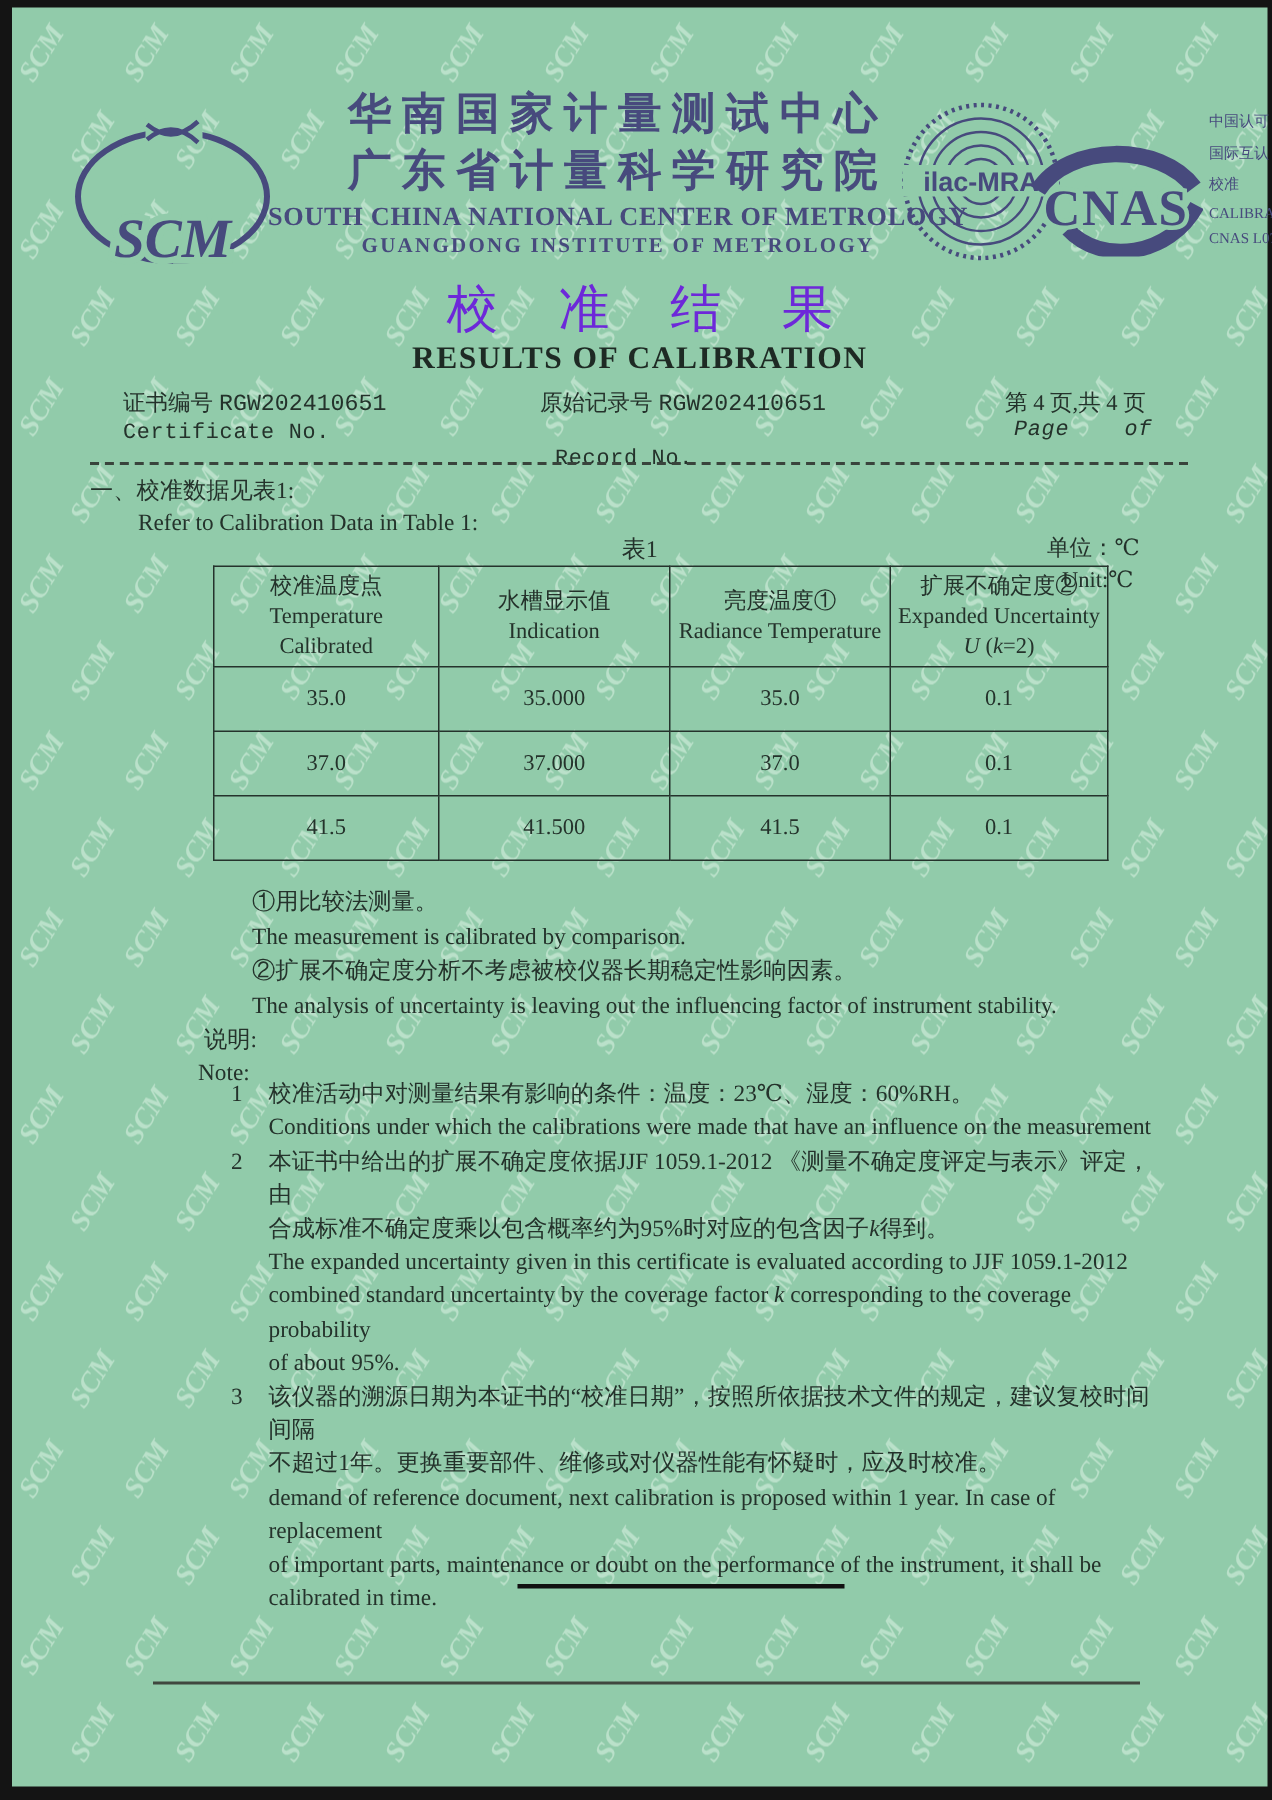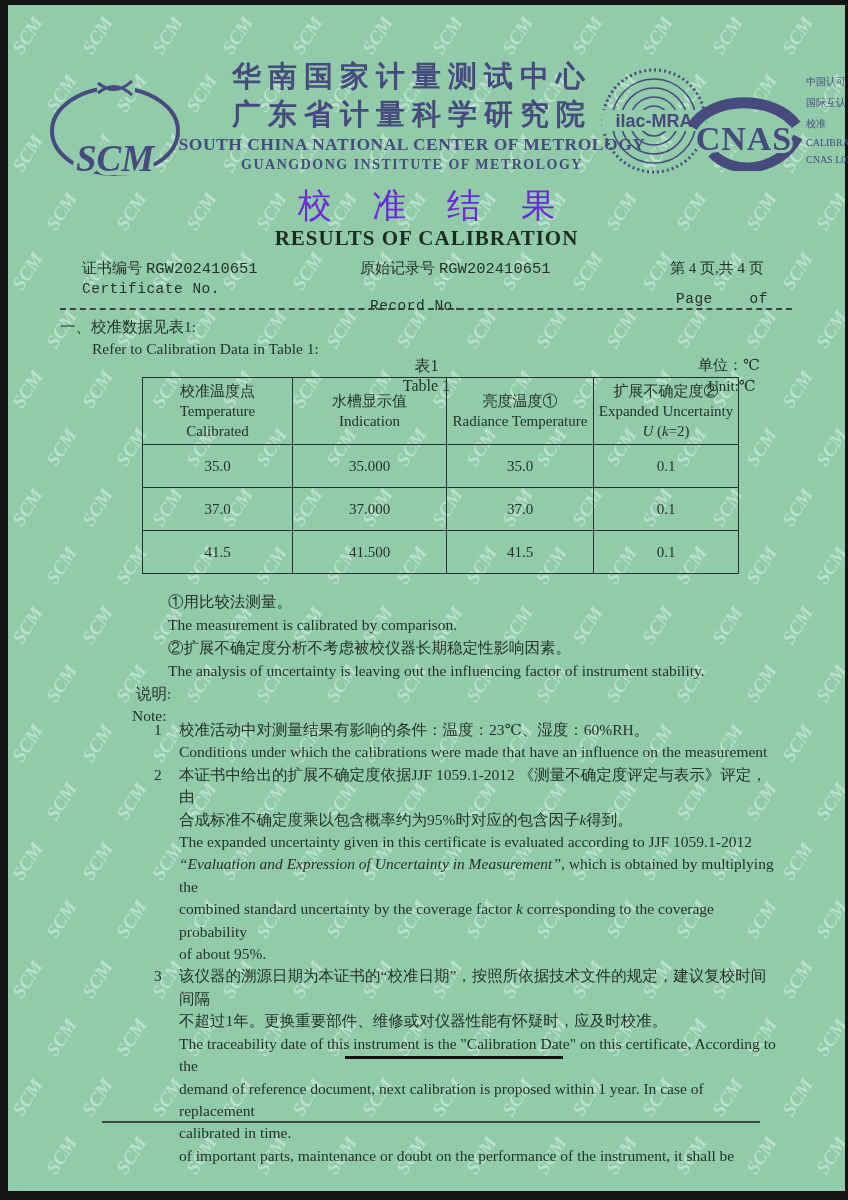"Page of" div.mono { font-style: none -> italic; margin-top: 13px -> 1px }
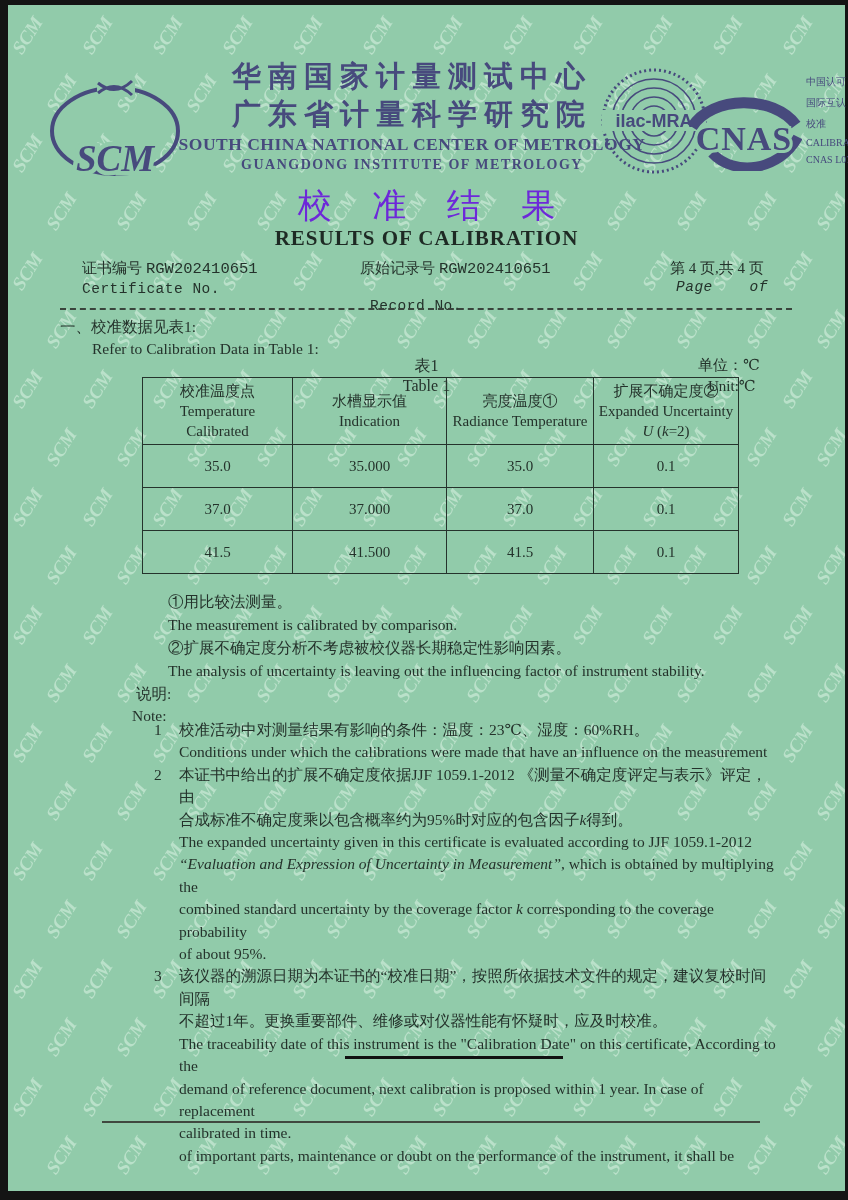"Table 1" div.abs { html: <div>Table 1</div> -> none }
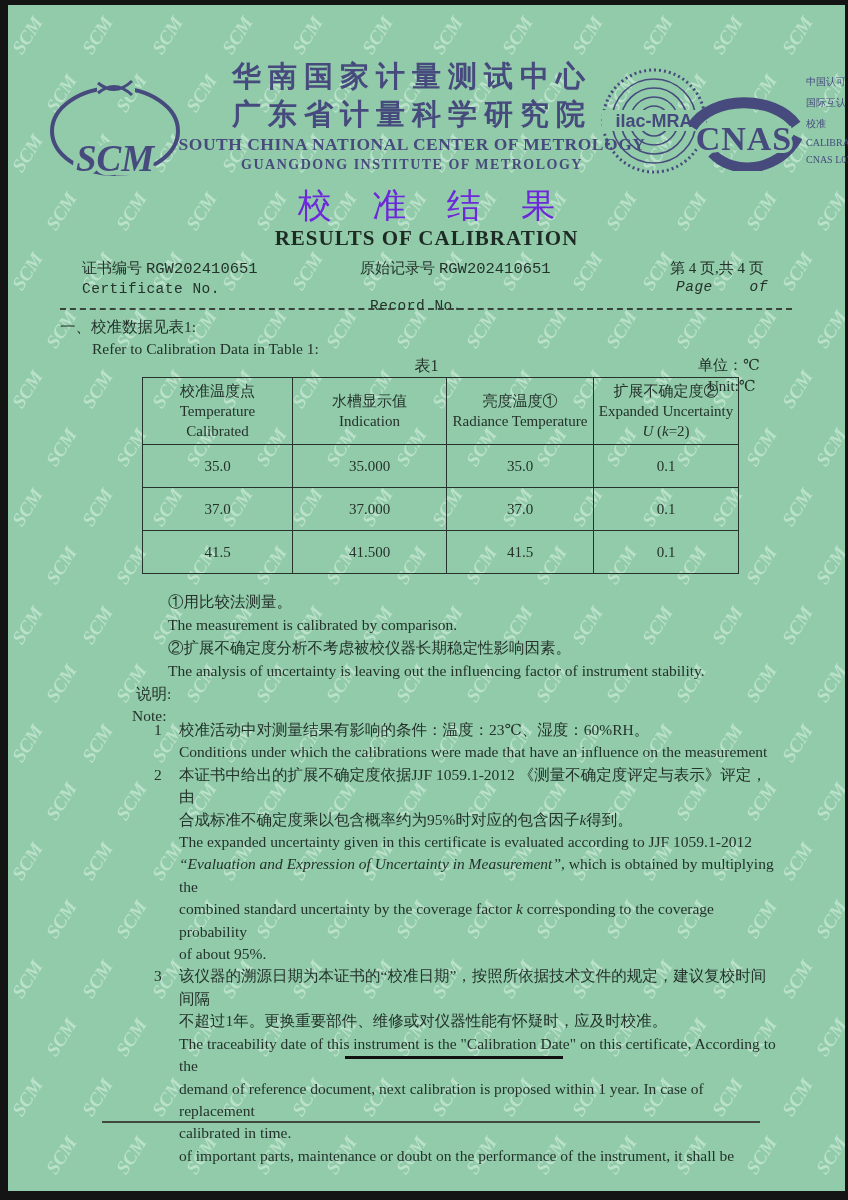"“Evaluation and Expression of" div { html: <div><span>“Evaluation and Expression of Uncertainty in Measurement”</span><span>, which is obtained by multiplying the</span></div> -> none }
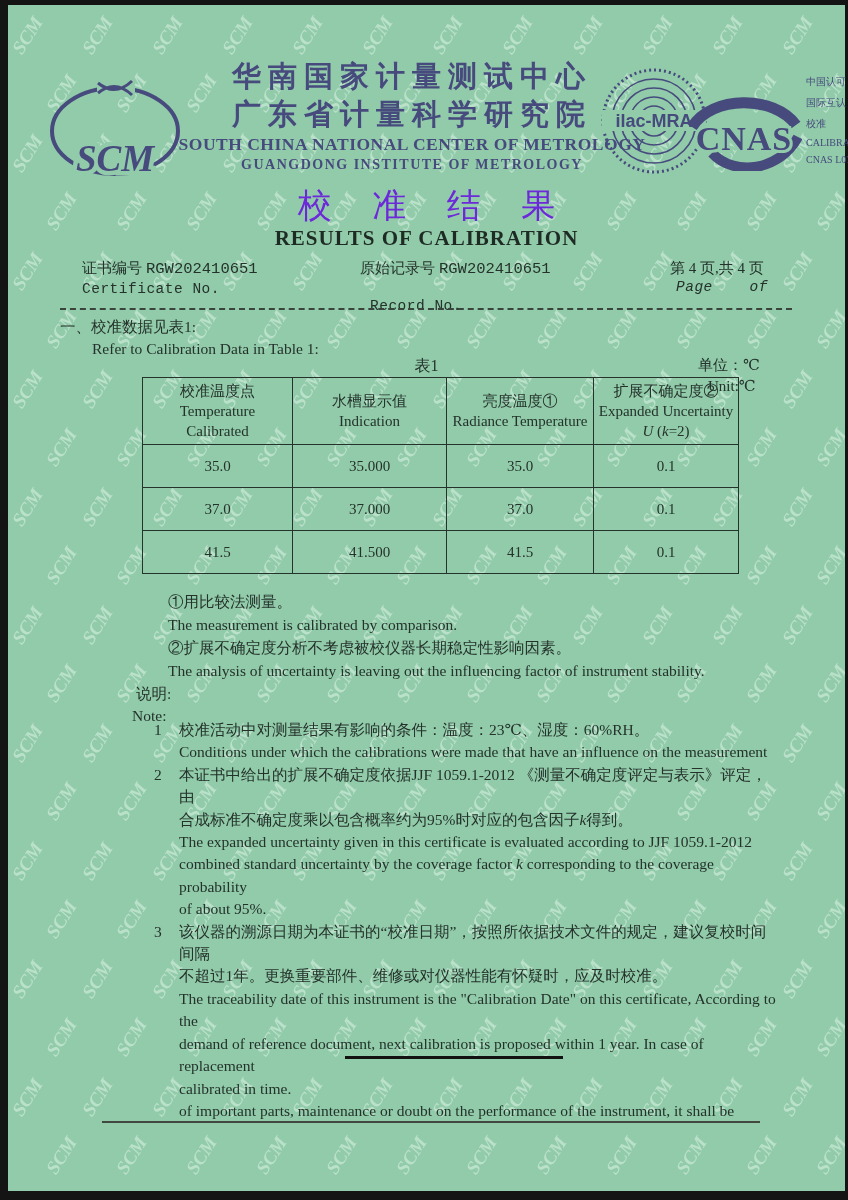"The traceability date of this" div { html: <div>The traceability date of this instrument is the "Calibration Date" on this certificate, According to the</div> -> none }
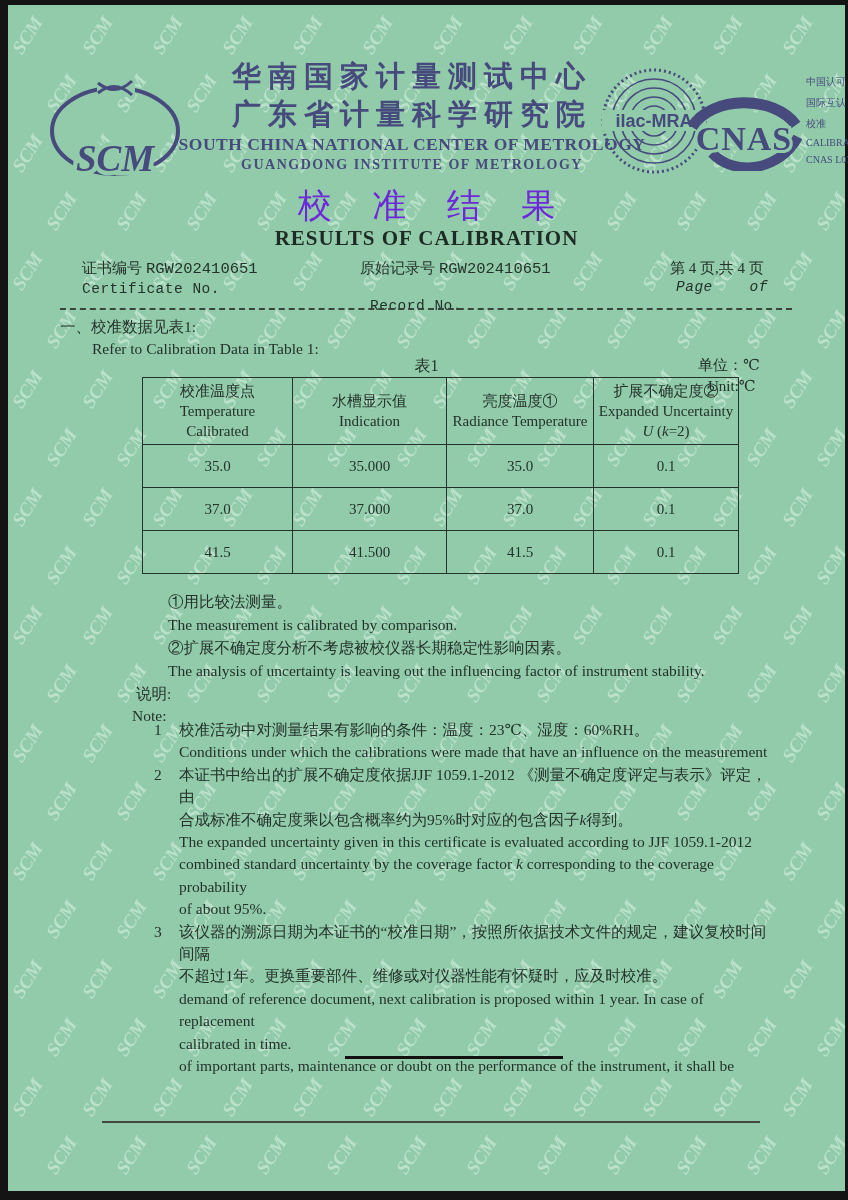"calibrated in time." div { order: before "of important parts, maintenance or" -> after "of important parts, maintenance or" }
